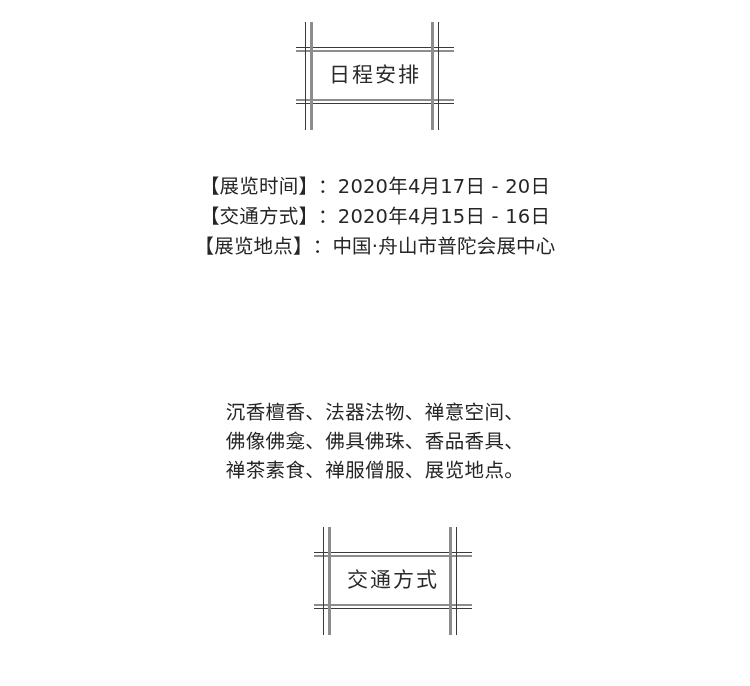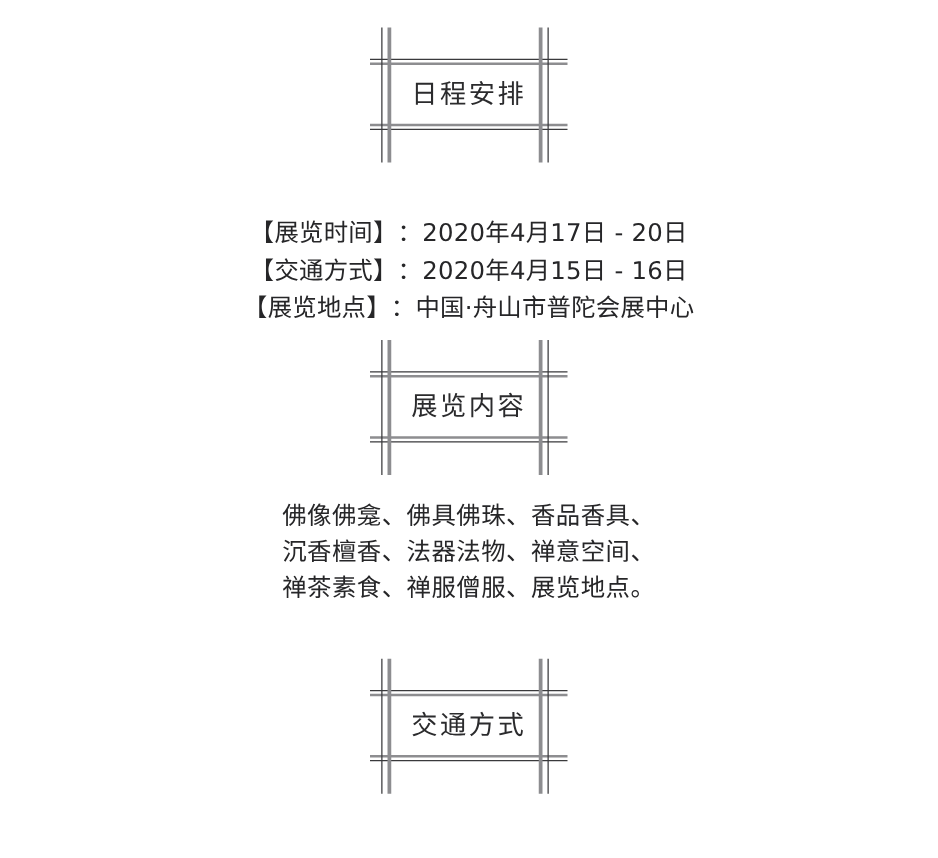"展览内容" div.frame-block { html: <div> <div> <div></div> <div></div> <div></div> <div></div> <div></div> <div></div> <div></div> <div></div> <div>展览内容</div> </div> </div> -> none }
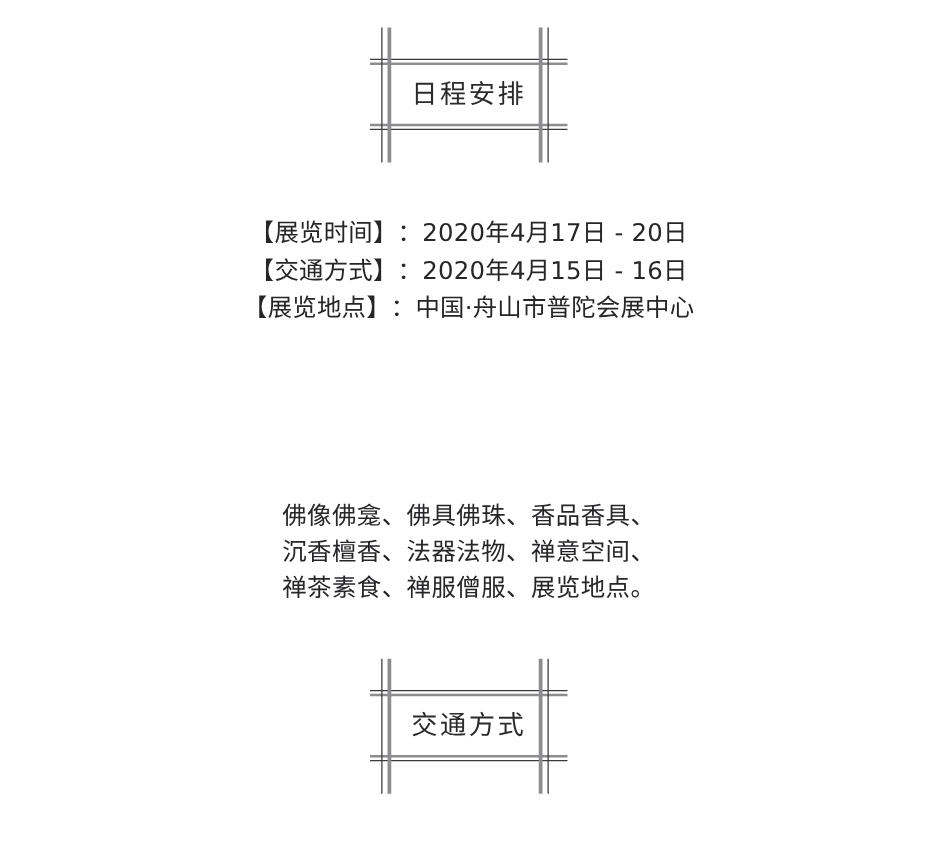"佛像佛龛、佛具佛珠、香品香具、" div.content-line { order: before "沉香檀香、法器法物、禅意空间、" -> after "沉香檀香、法器法物、禅意空间、" }
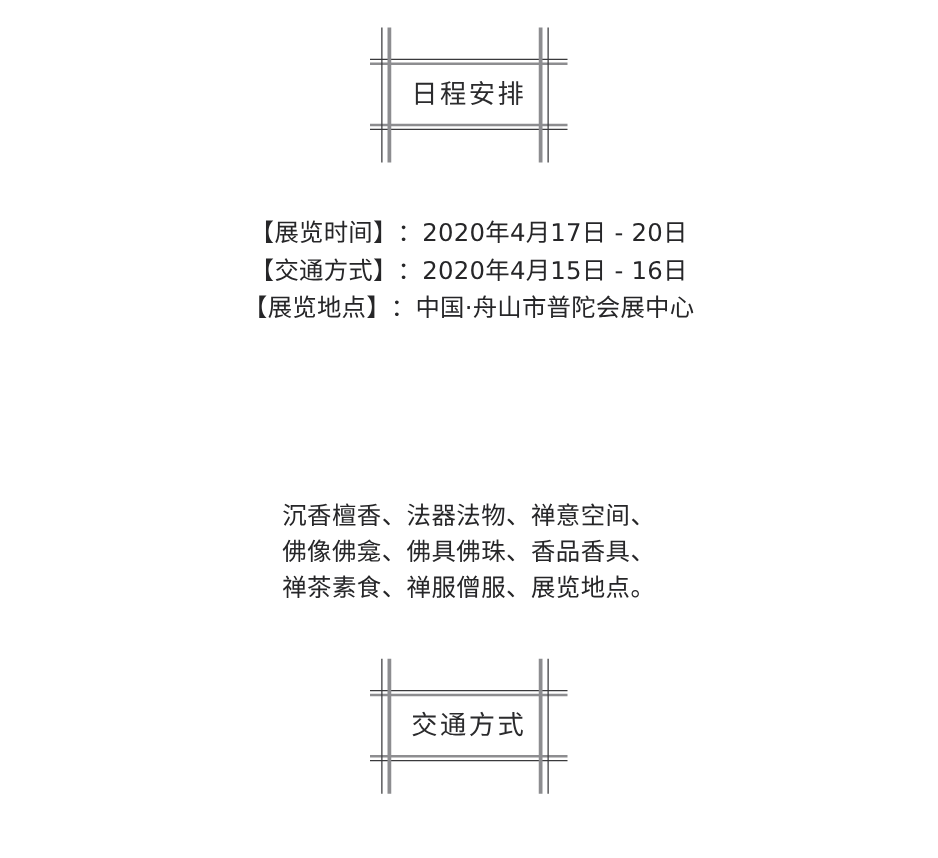"交通方式" #section-traffic { margin-left: none -> 18px }
